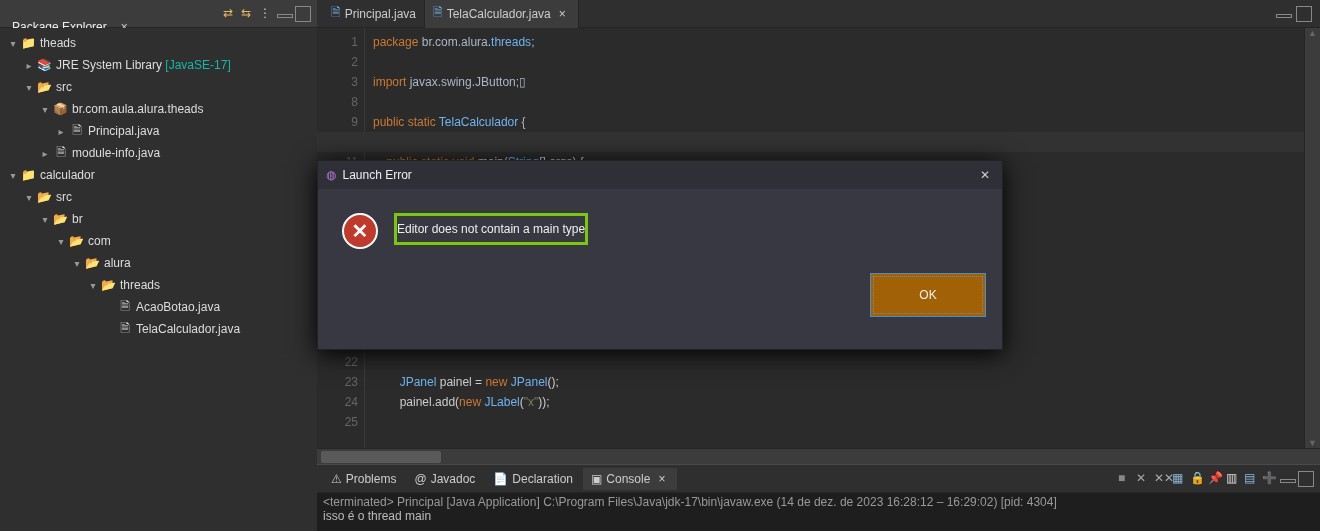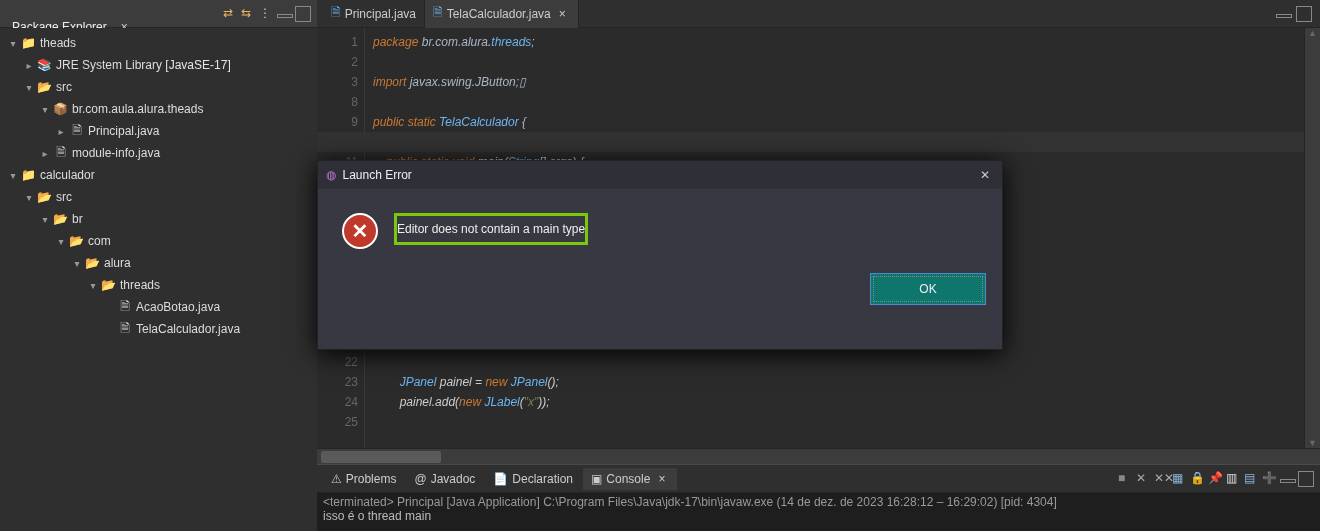"package br.com.alura.threads;" .code div { font-style: italic -> none }
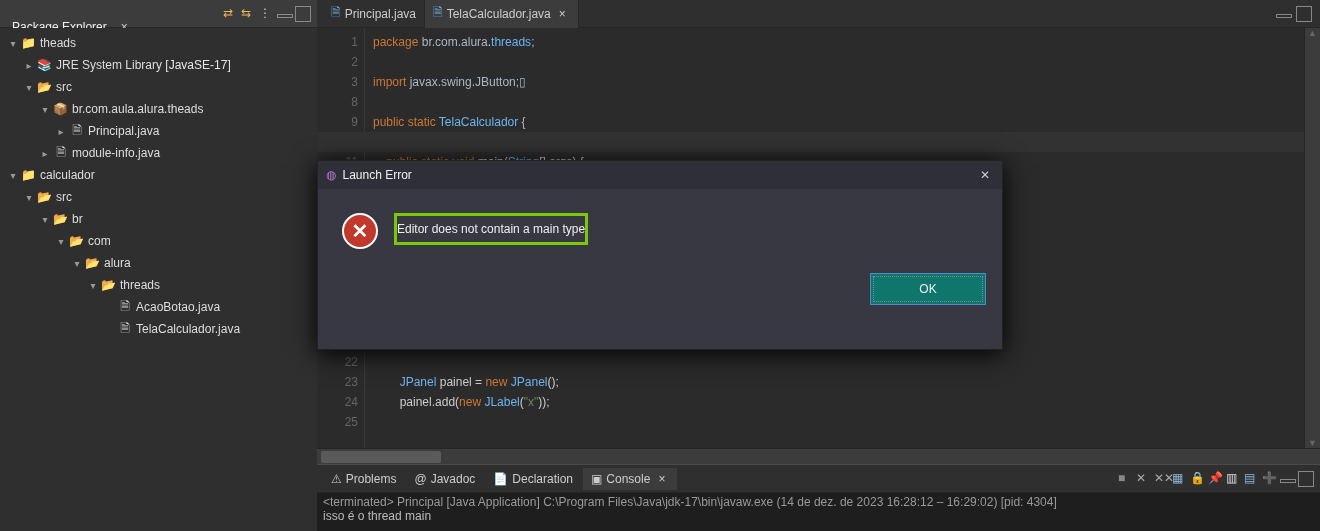"[JavaSE-17]" .dim { color: #e5e5e5 -> #14b8a6 }
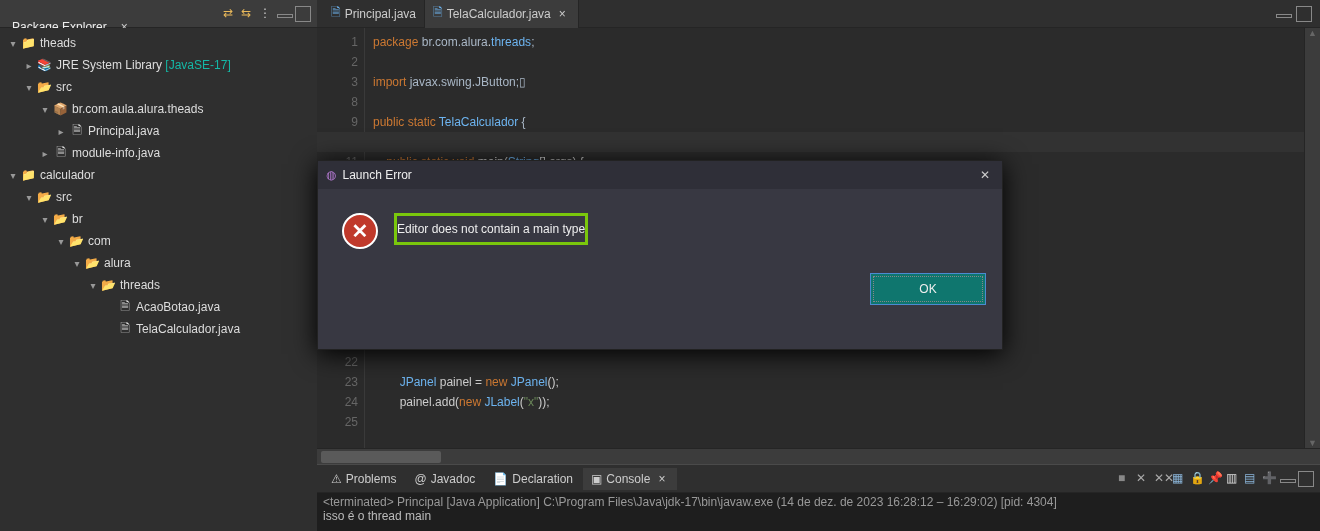"OK" .okbtn { background: #0f766e -> #a16207; height: 32px -> 44px }
